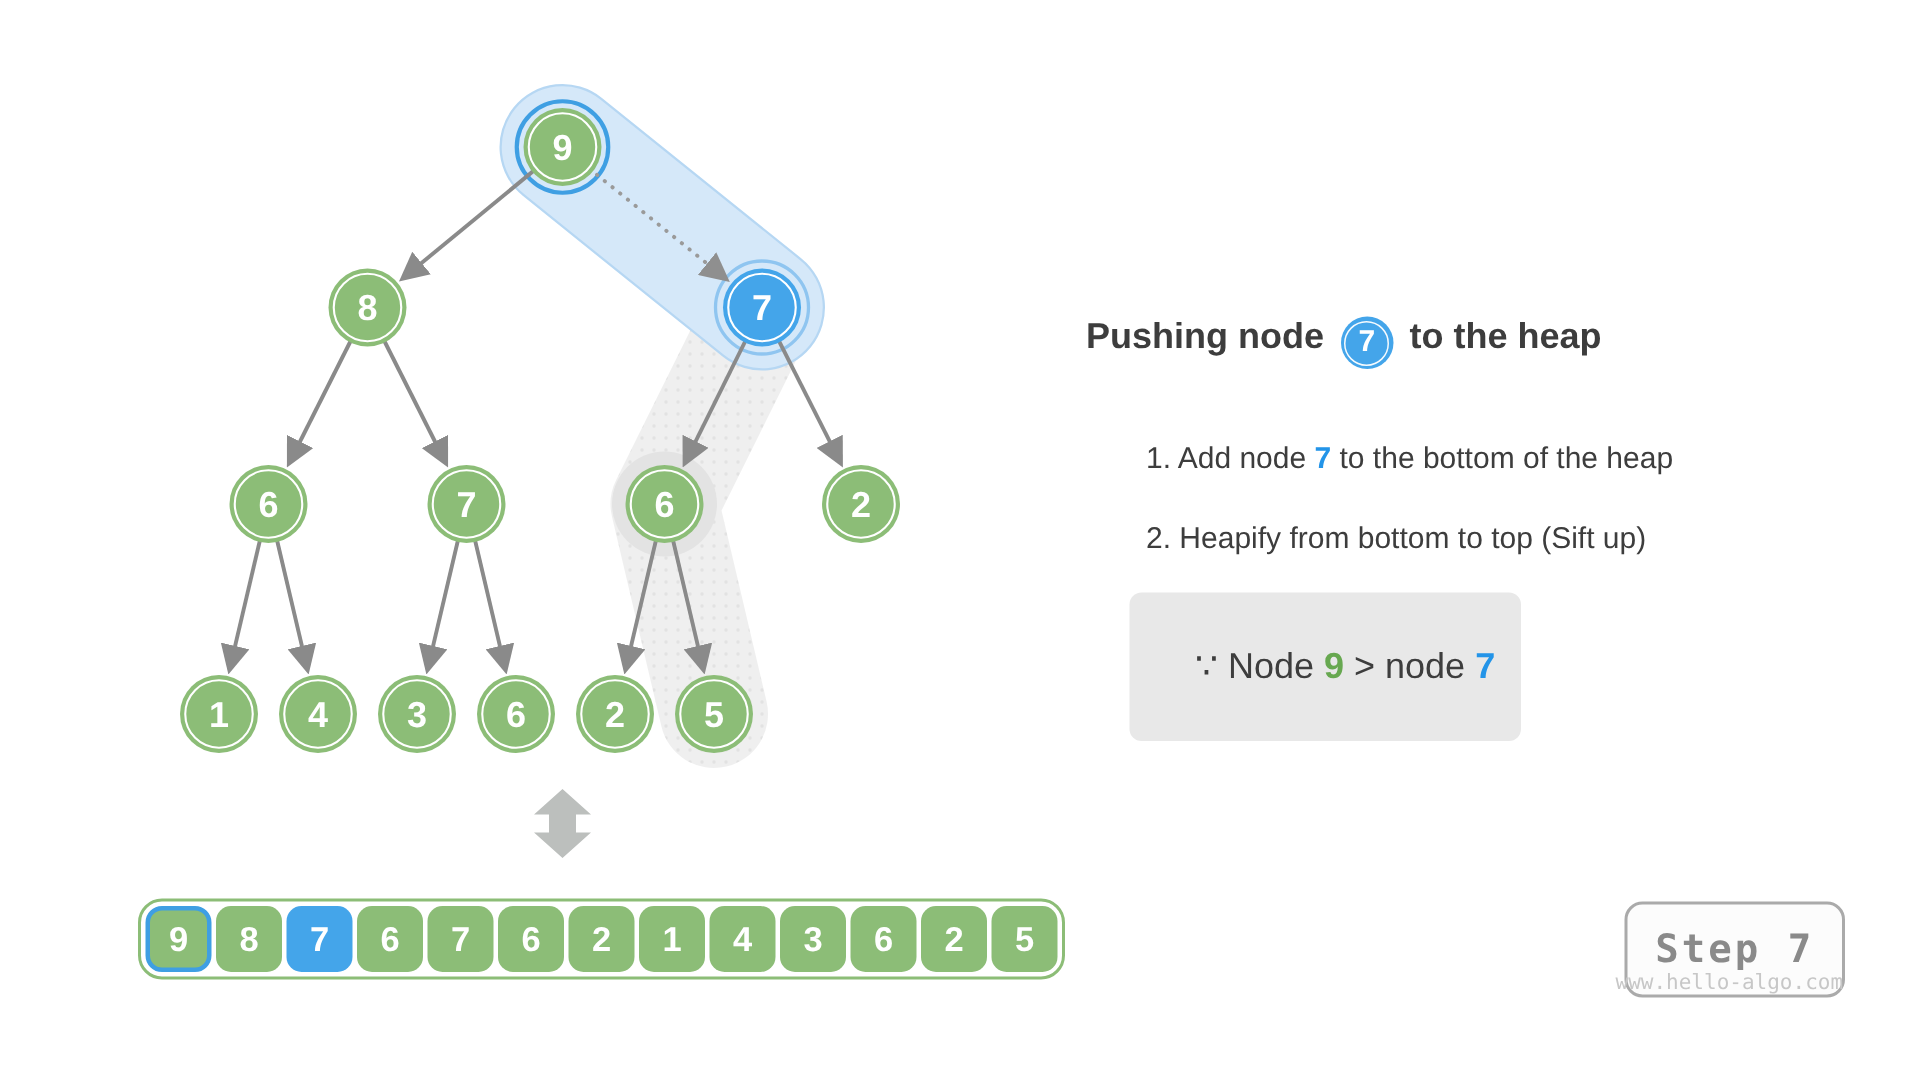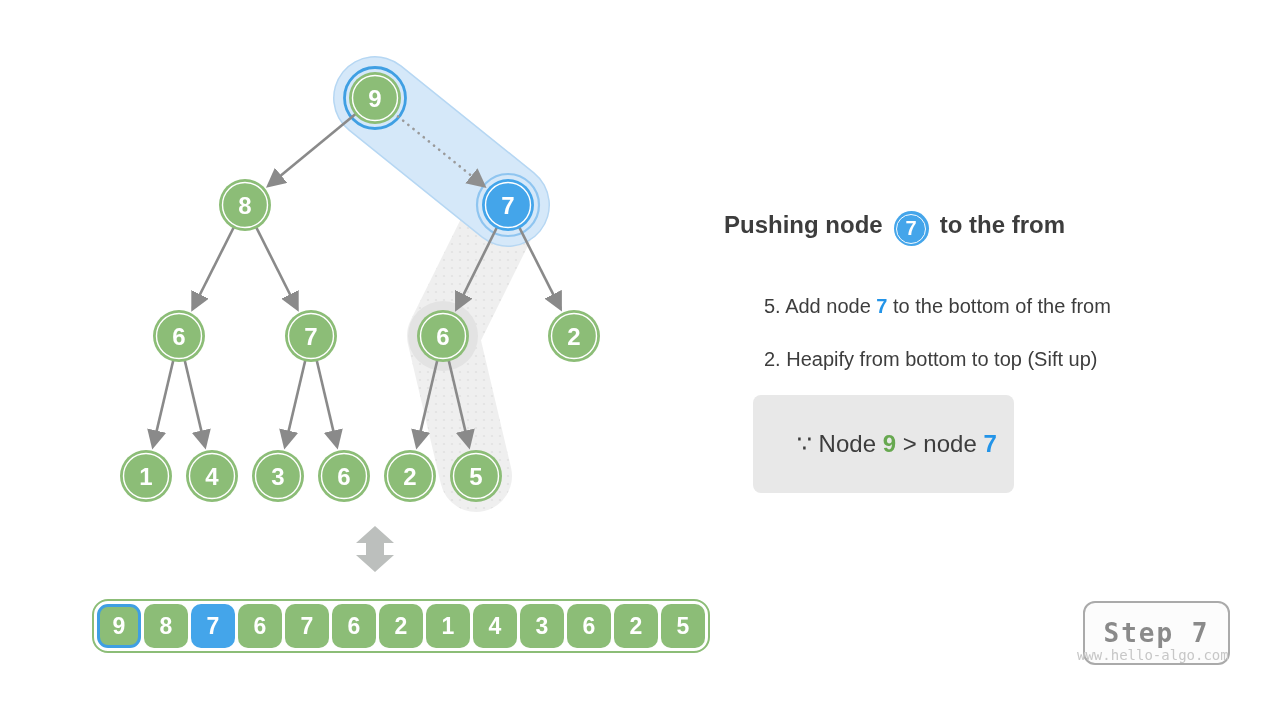"to the from" span { text: from -> heap }
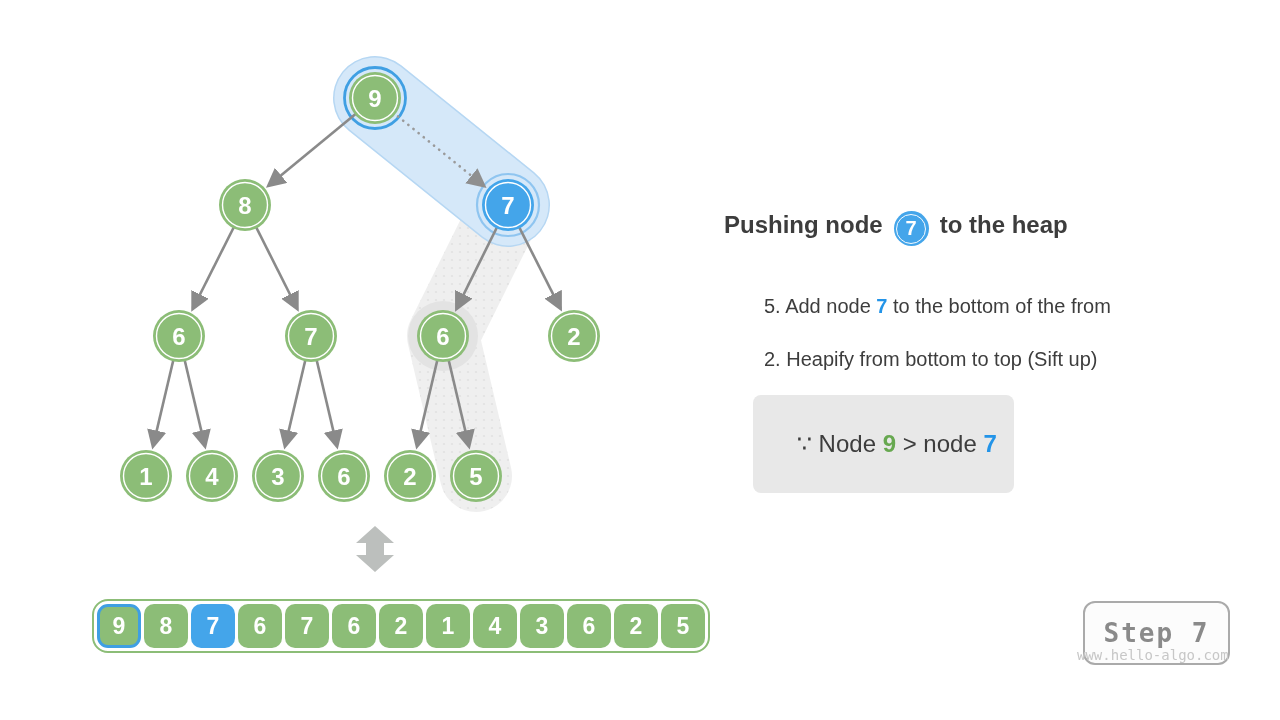"5. Add node" span { text: 5 -> 1 }
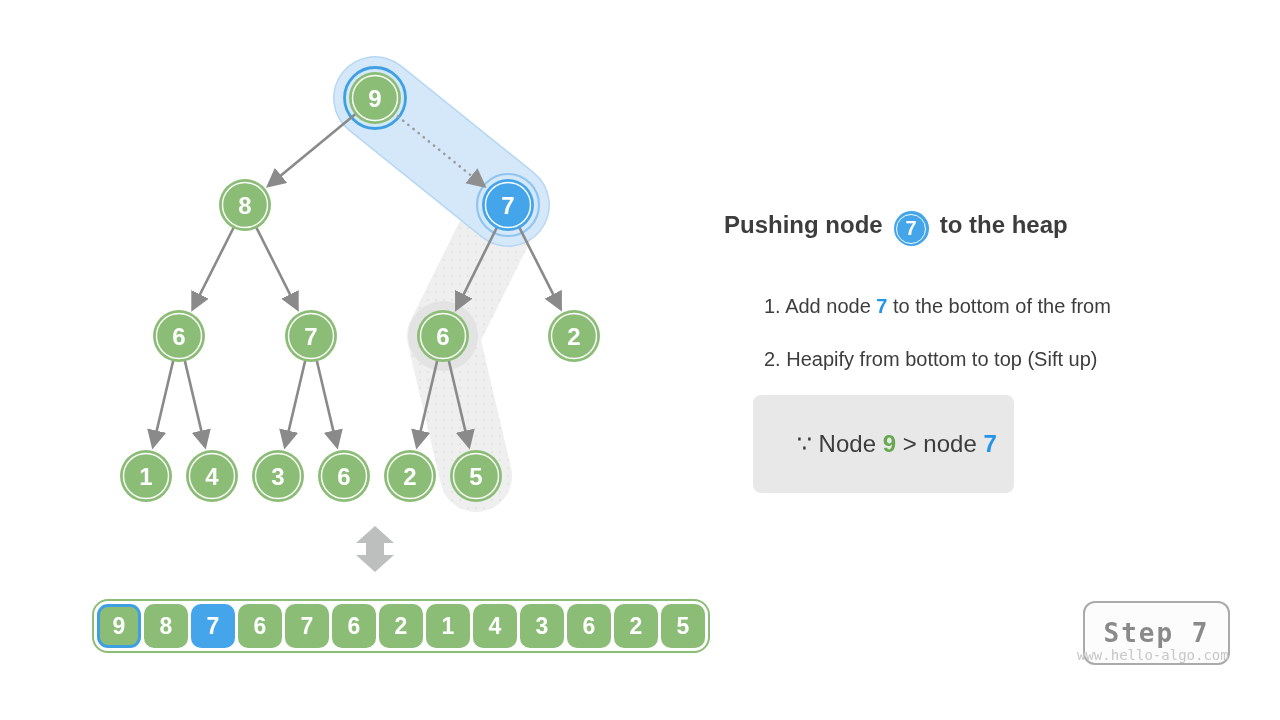"to the bottom of the" span { text: from -> heap }
